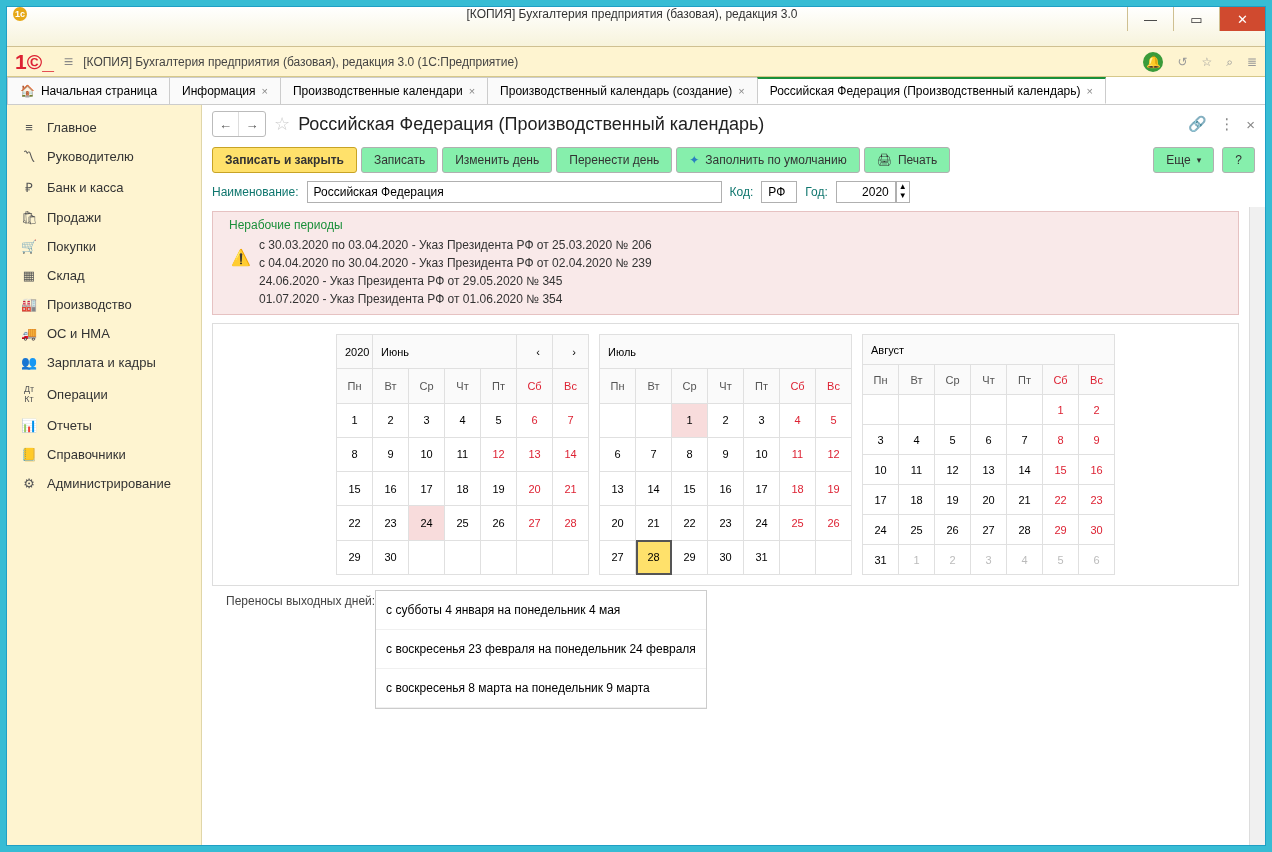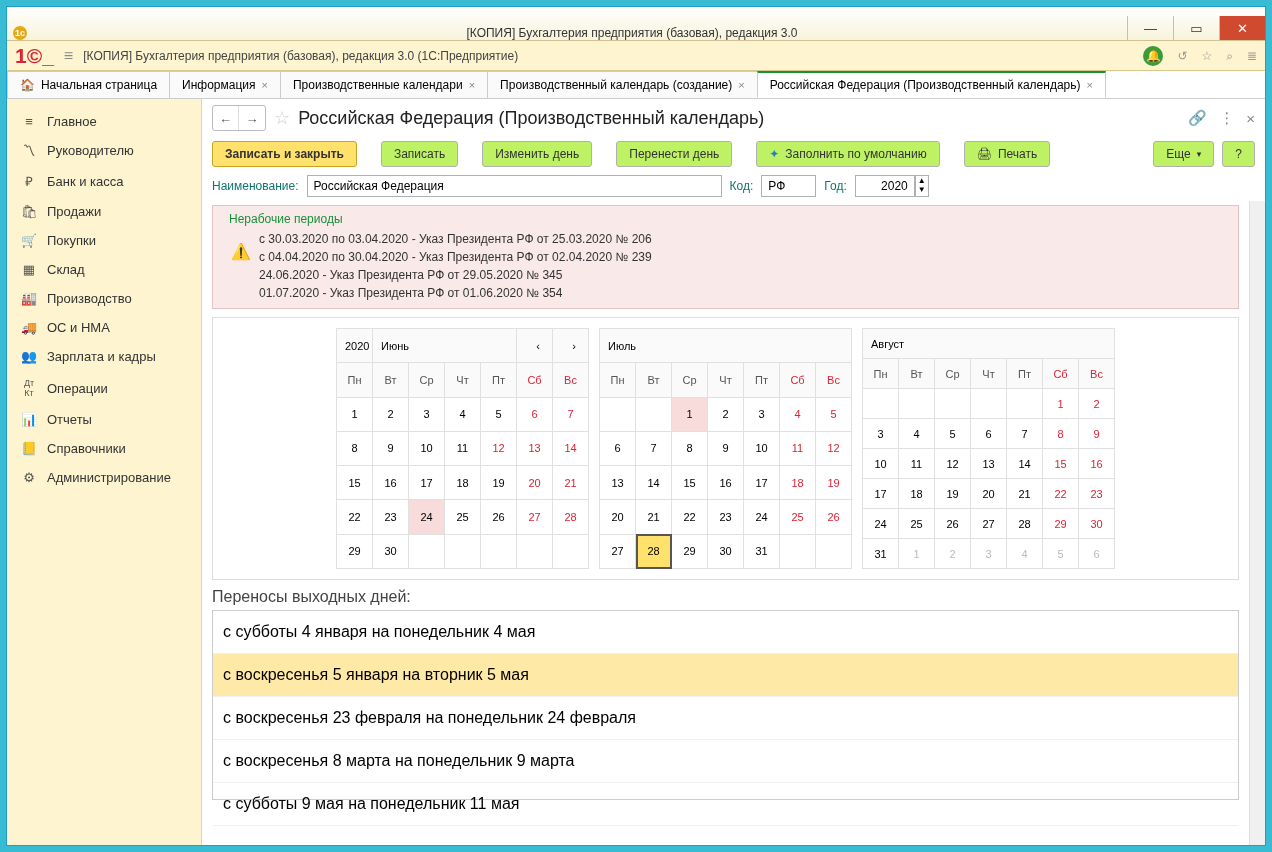"1c" .win-title { align-items: flex-end -> flex-start; height: 34px -> 40px }
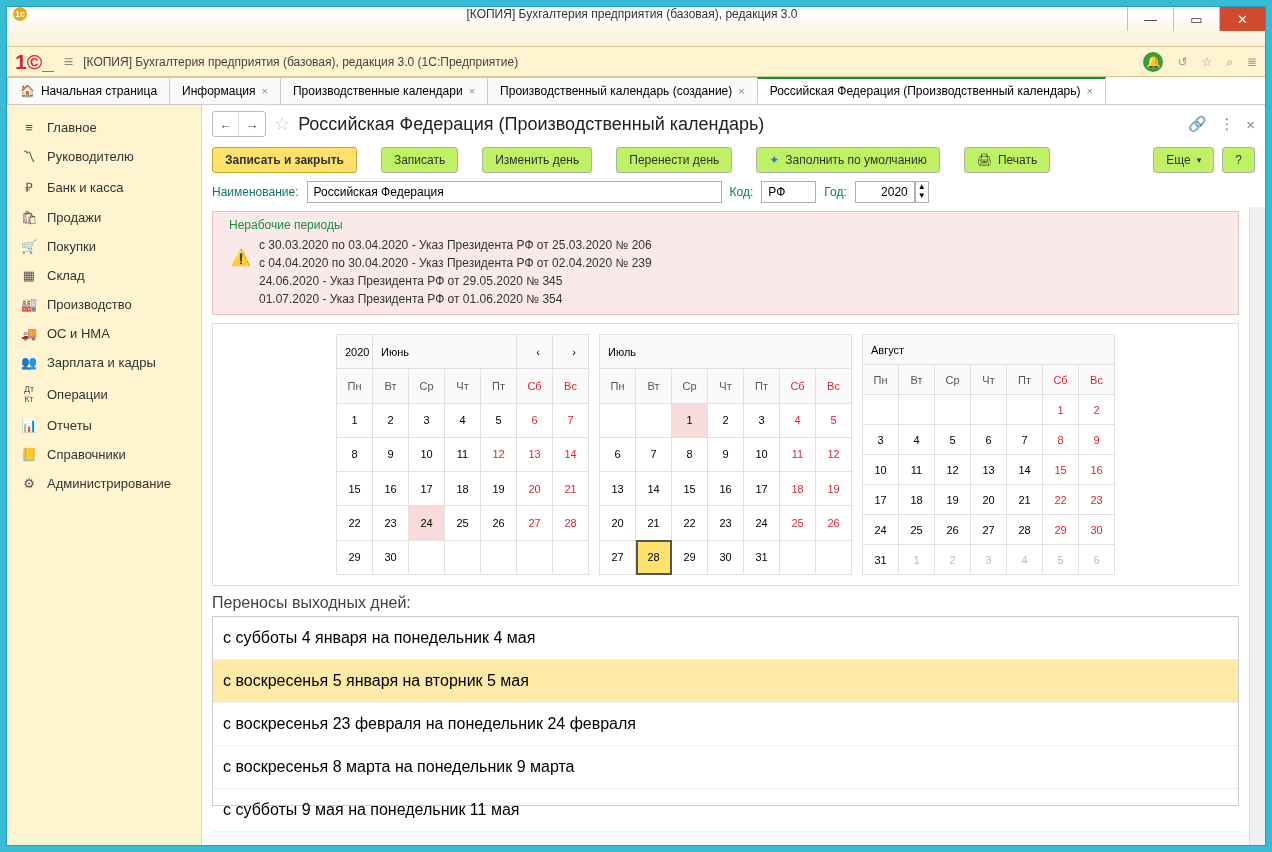"Записать и закрыть" .toolbar { gap: 24px -> 4px }
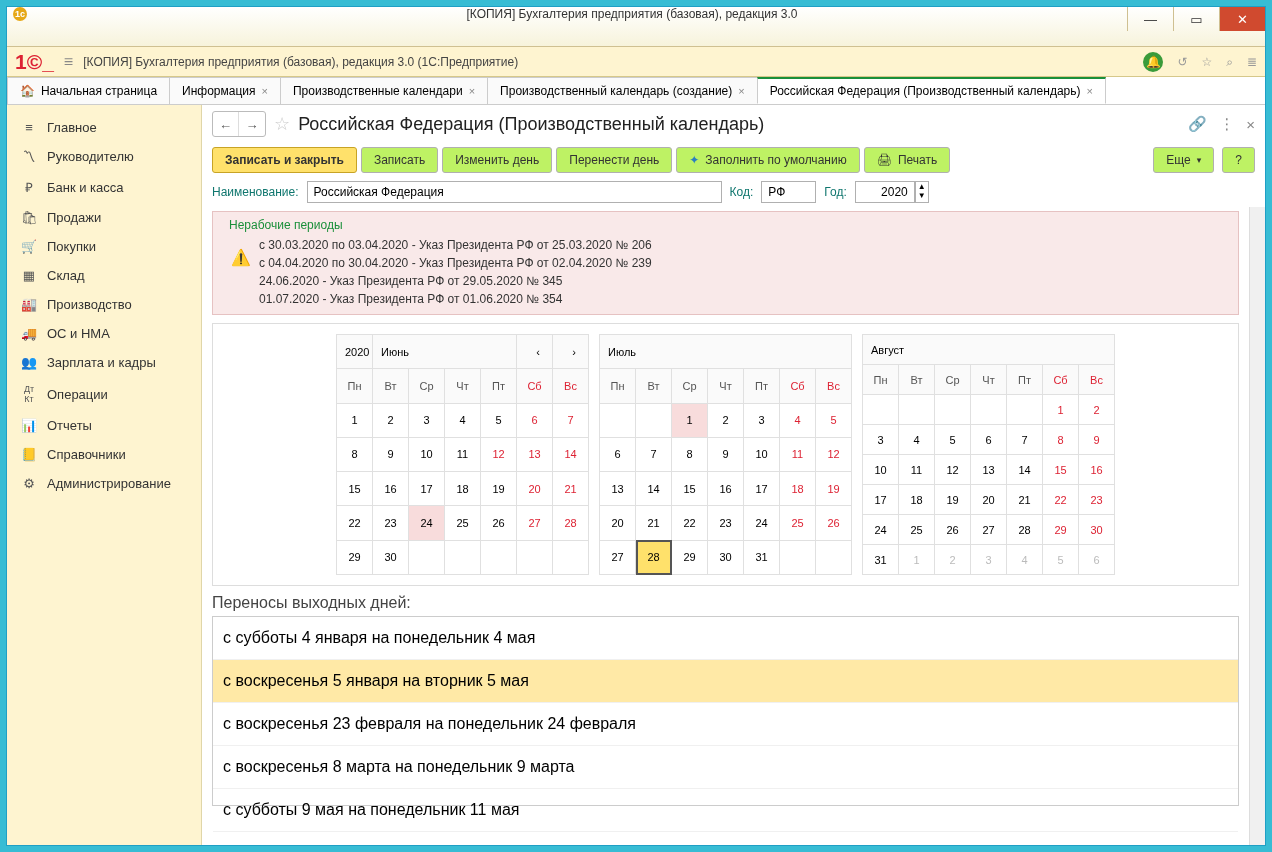"Записать" .btn { background: #bef264 -> #86efac }
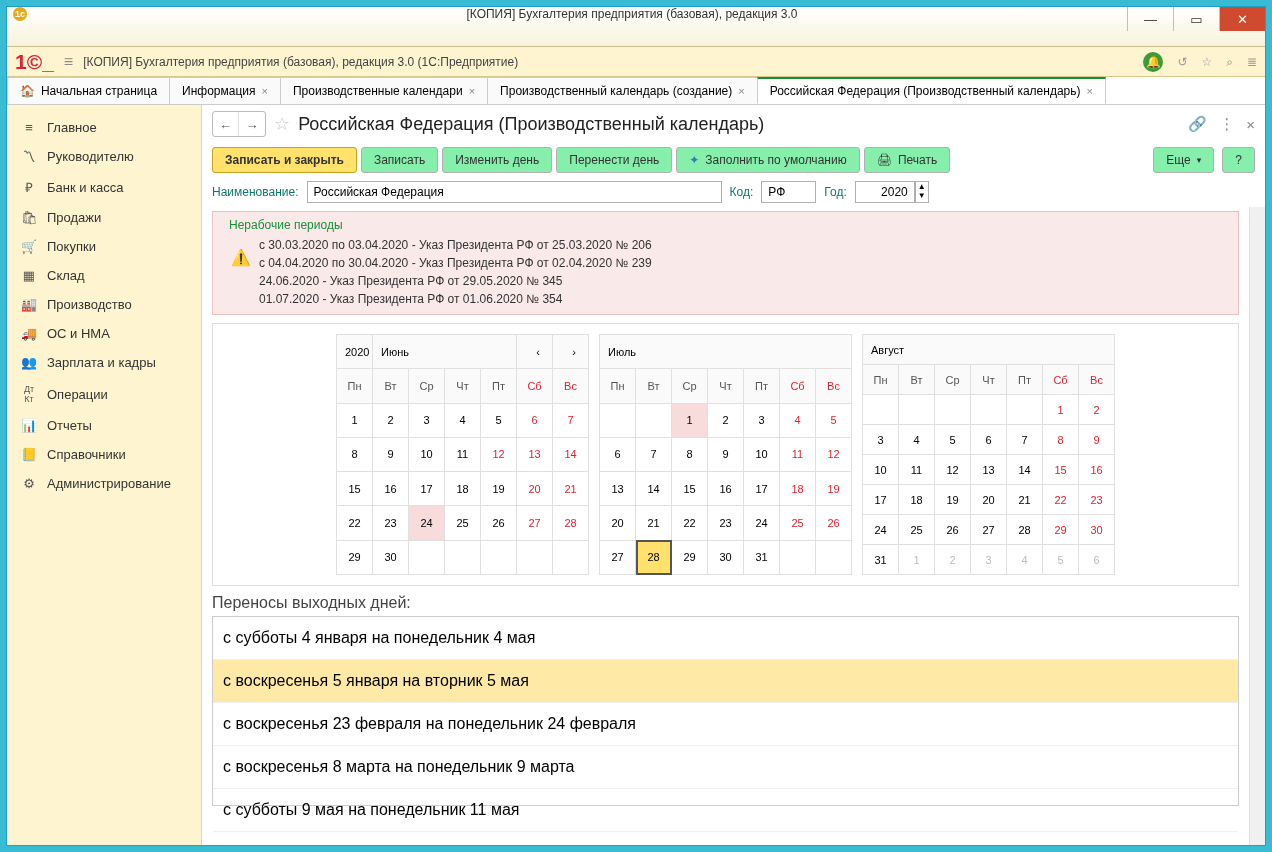"РФ" input.input { width: 55px -> 36px }
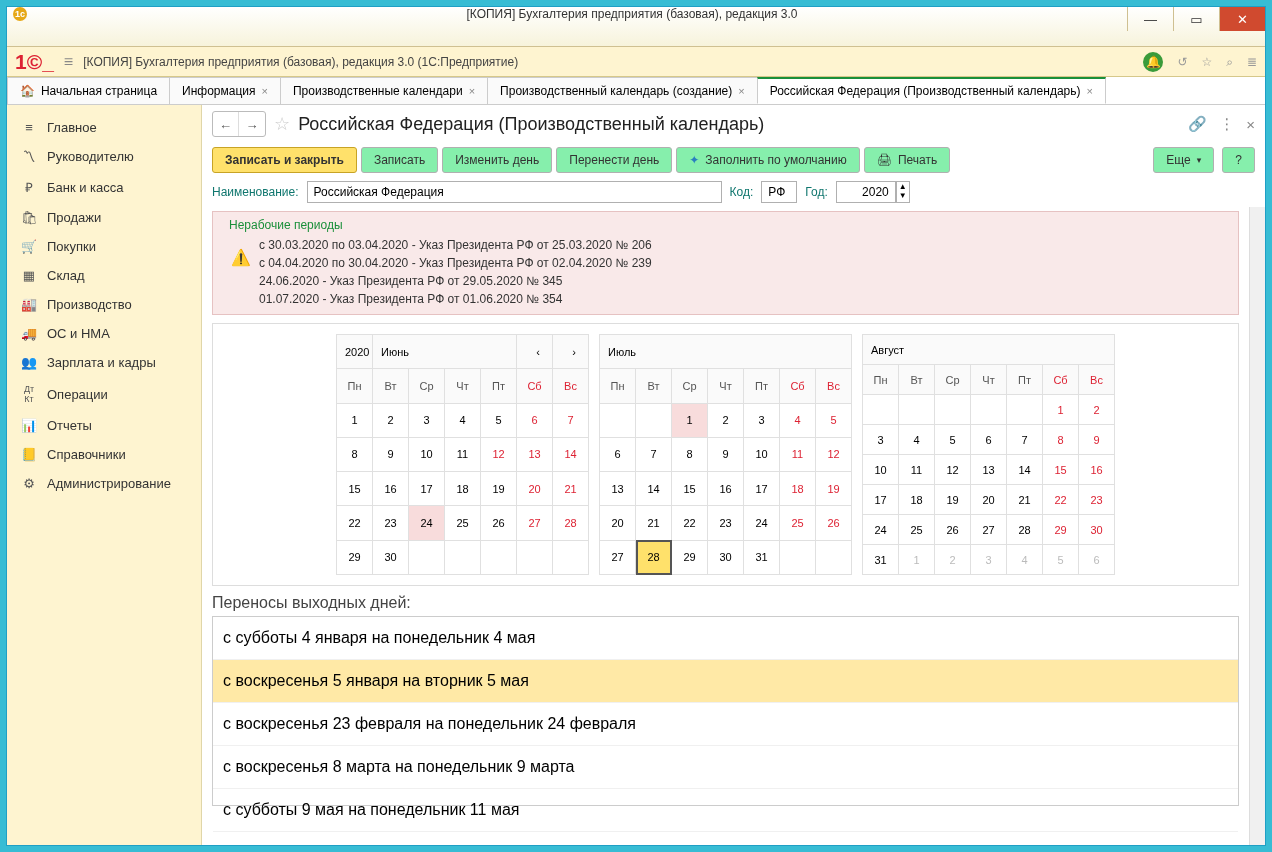"Переносы выходных дней:" .transfers { flex-direction: column -> row; font-size: 16px -> 12px; margin: 0 10px 8px 10px -> 0 10px 8px 24px }
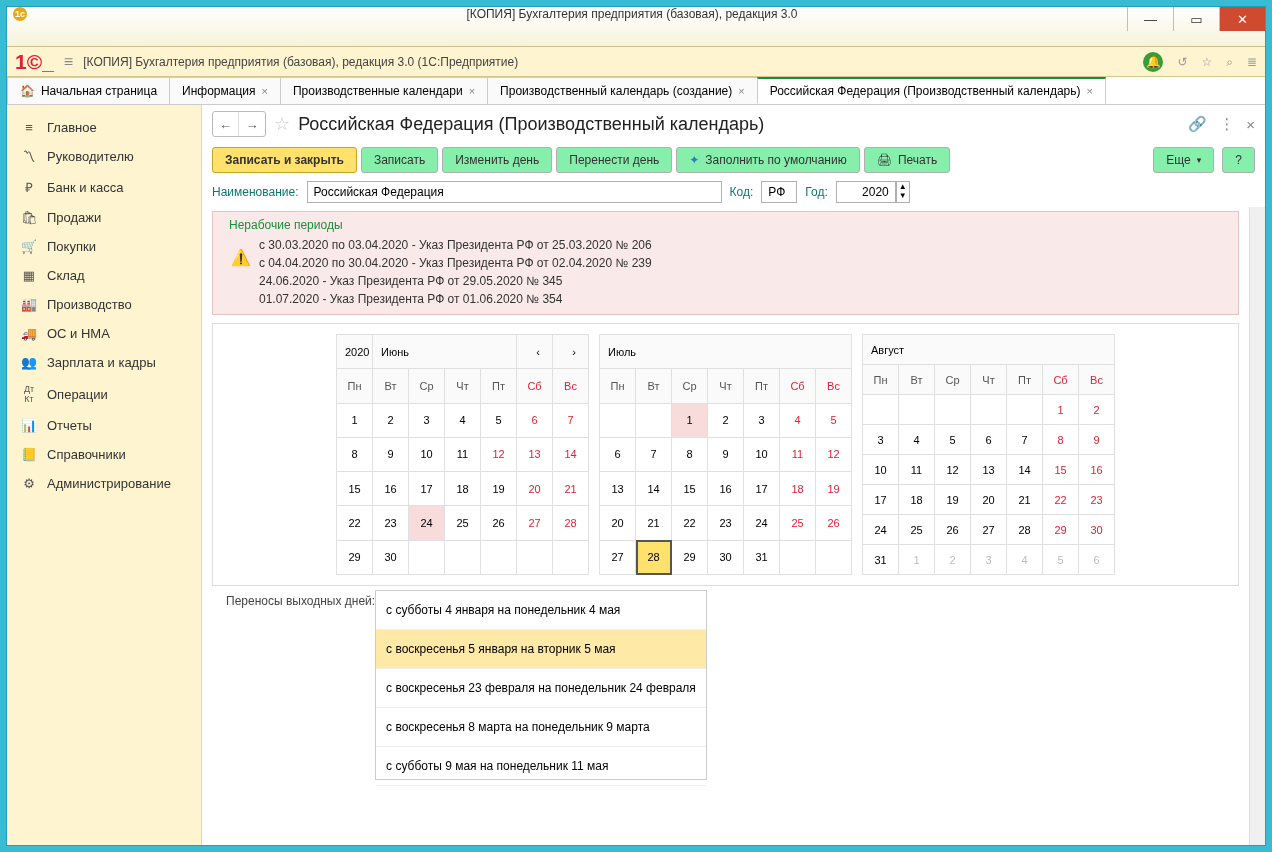"с воскресенья 5 января на" div.row-t { html: <div>с воскресенья 5 января на вторник 5 мая</div> -> none }
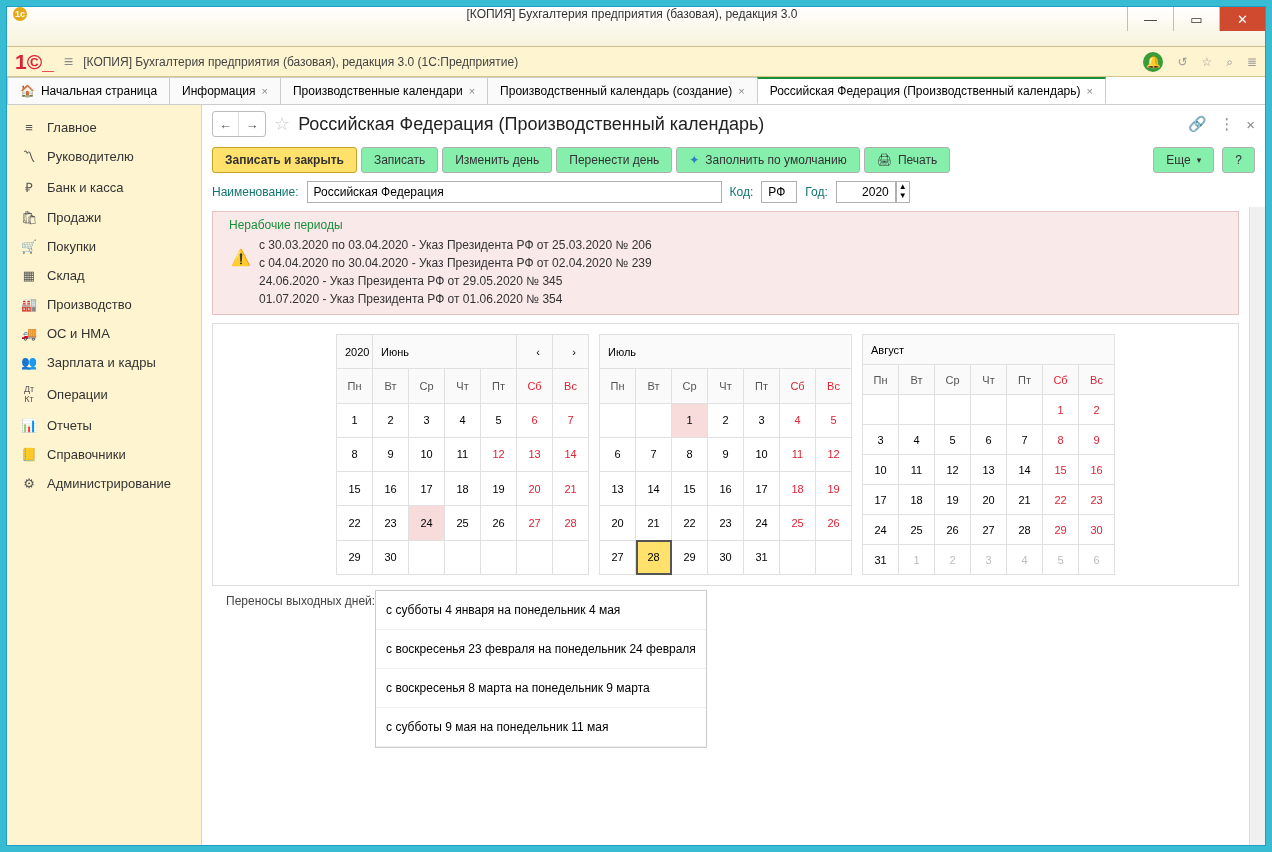"с субботы 9 мая на" div.row-t { html: <div>с субботы 9 мая на понедельник 11 мая</div> -> none }
